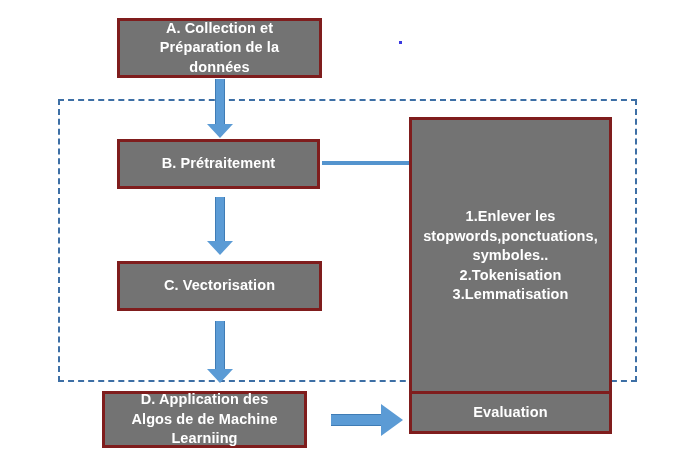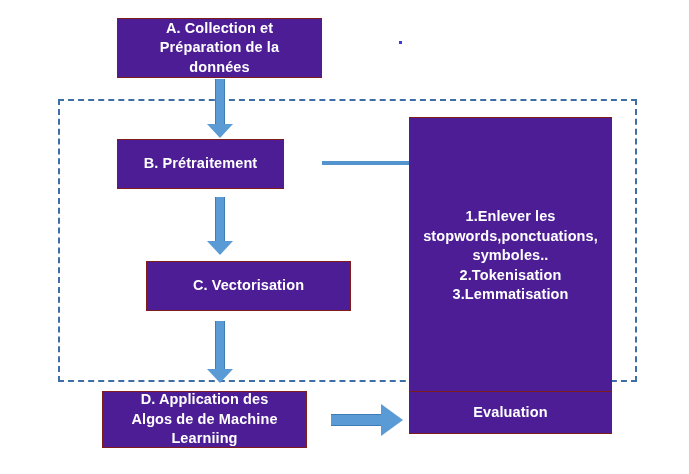"A. Collection et" .node { background: #4c1d95 -> #737373; border: 1px solid #7f1d1d -> 3px solid #7f1d1d }
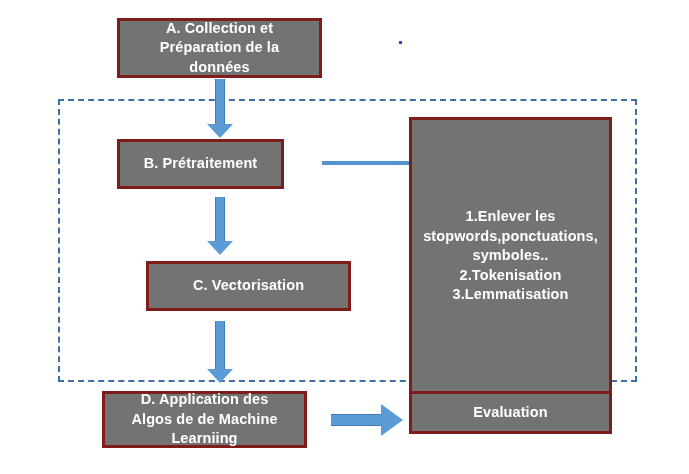"B. Prétraitement" #node-b { width: 167px -> 203px }
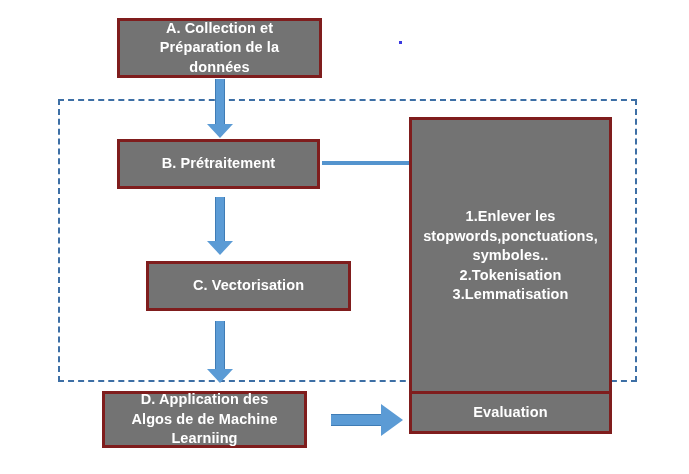"C. Vectorisation" #node-c { margin-left: 29px -> none }
